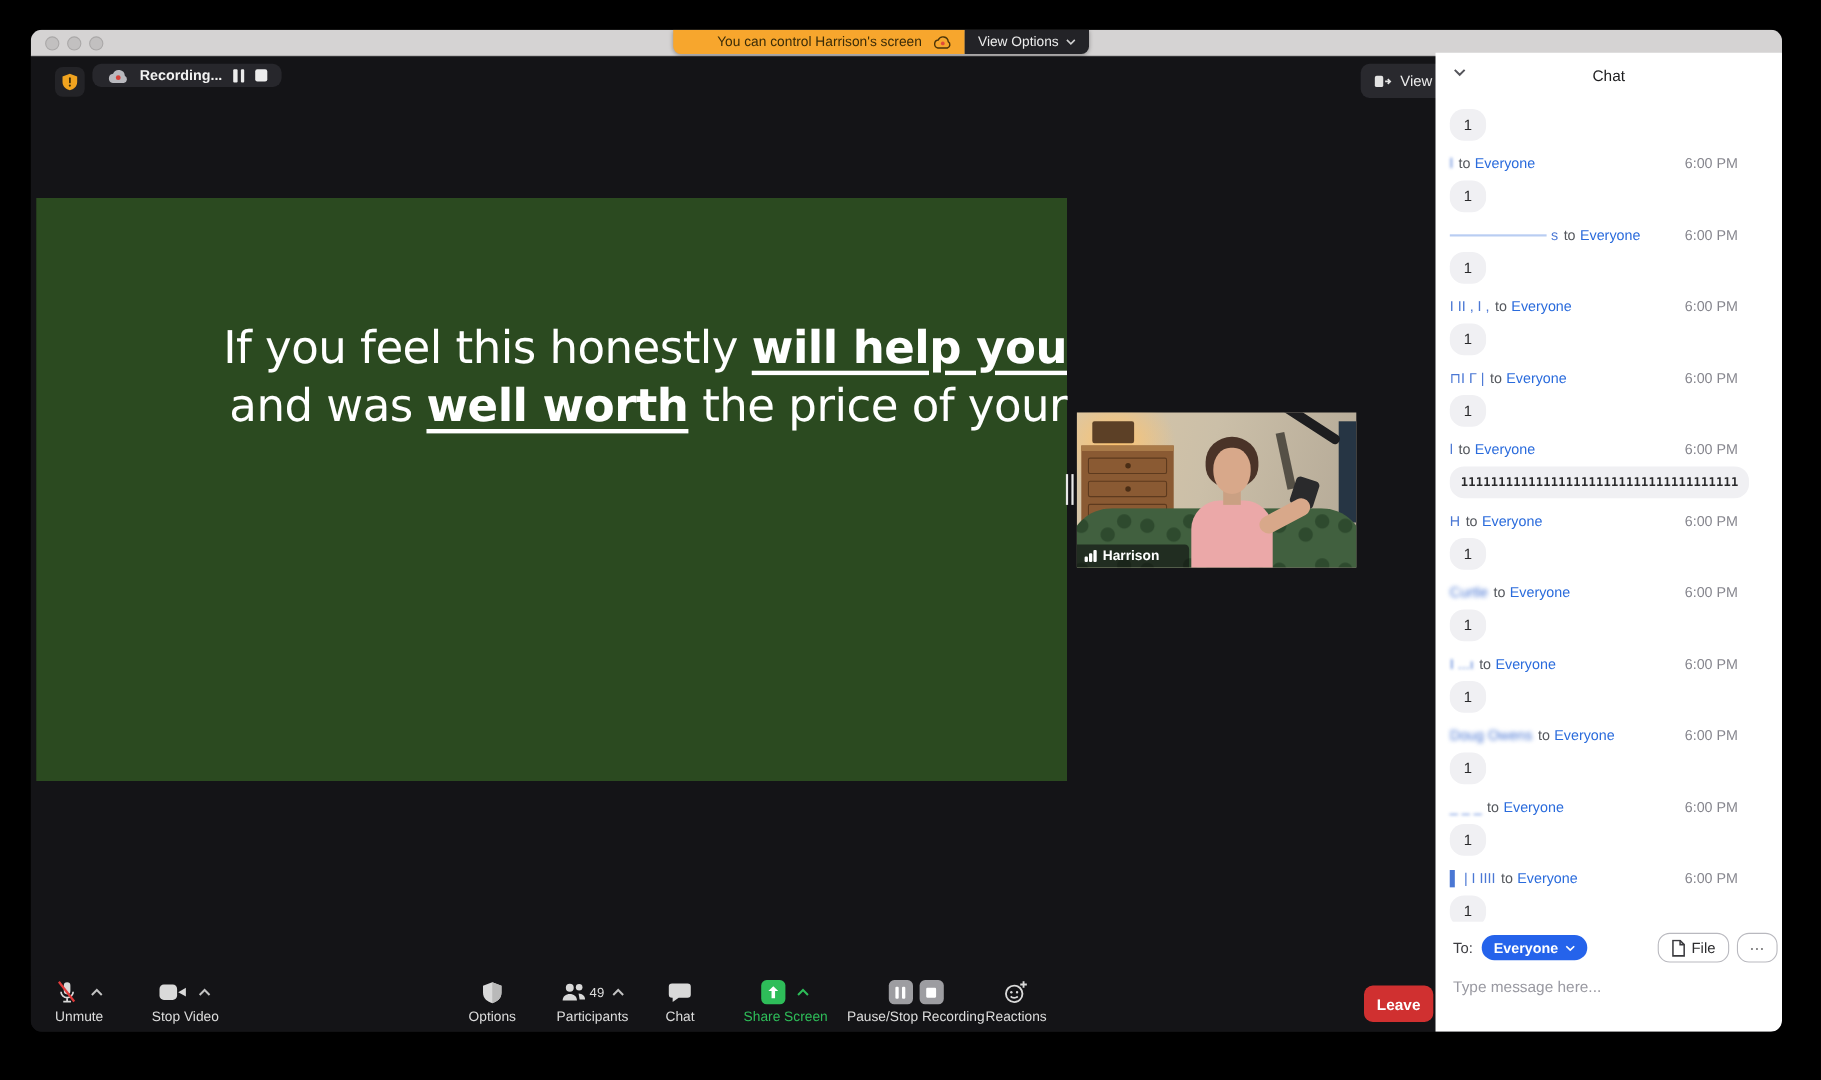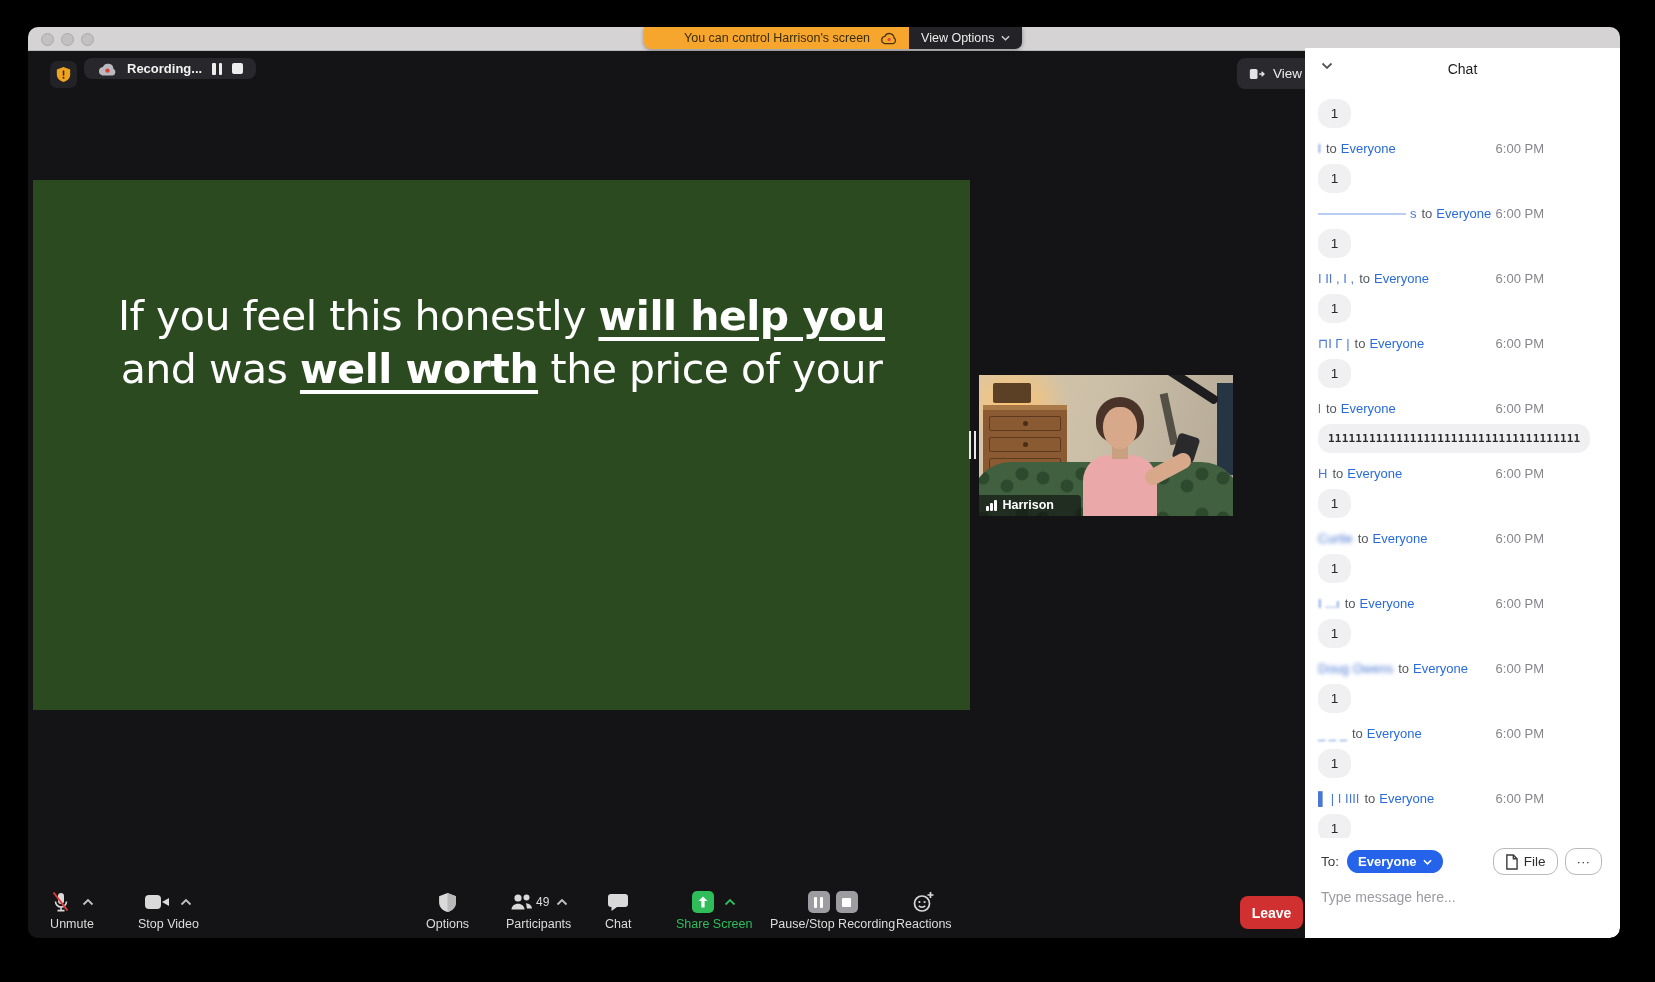"You can control Harrison's screen" #banner { left: 616px -> 584px }
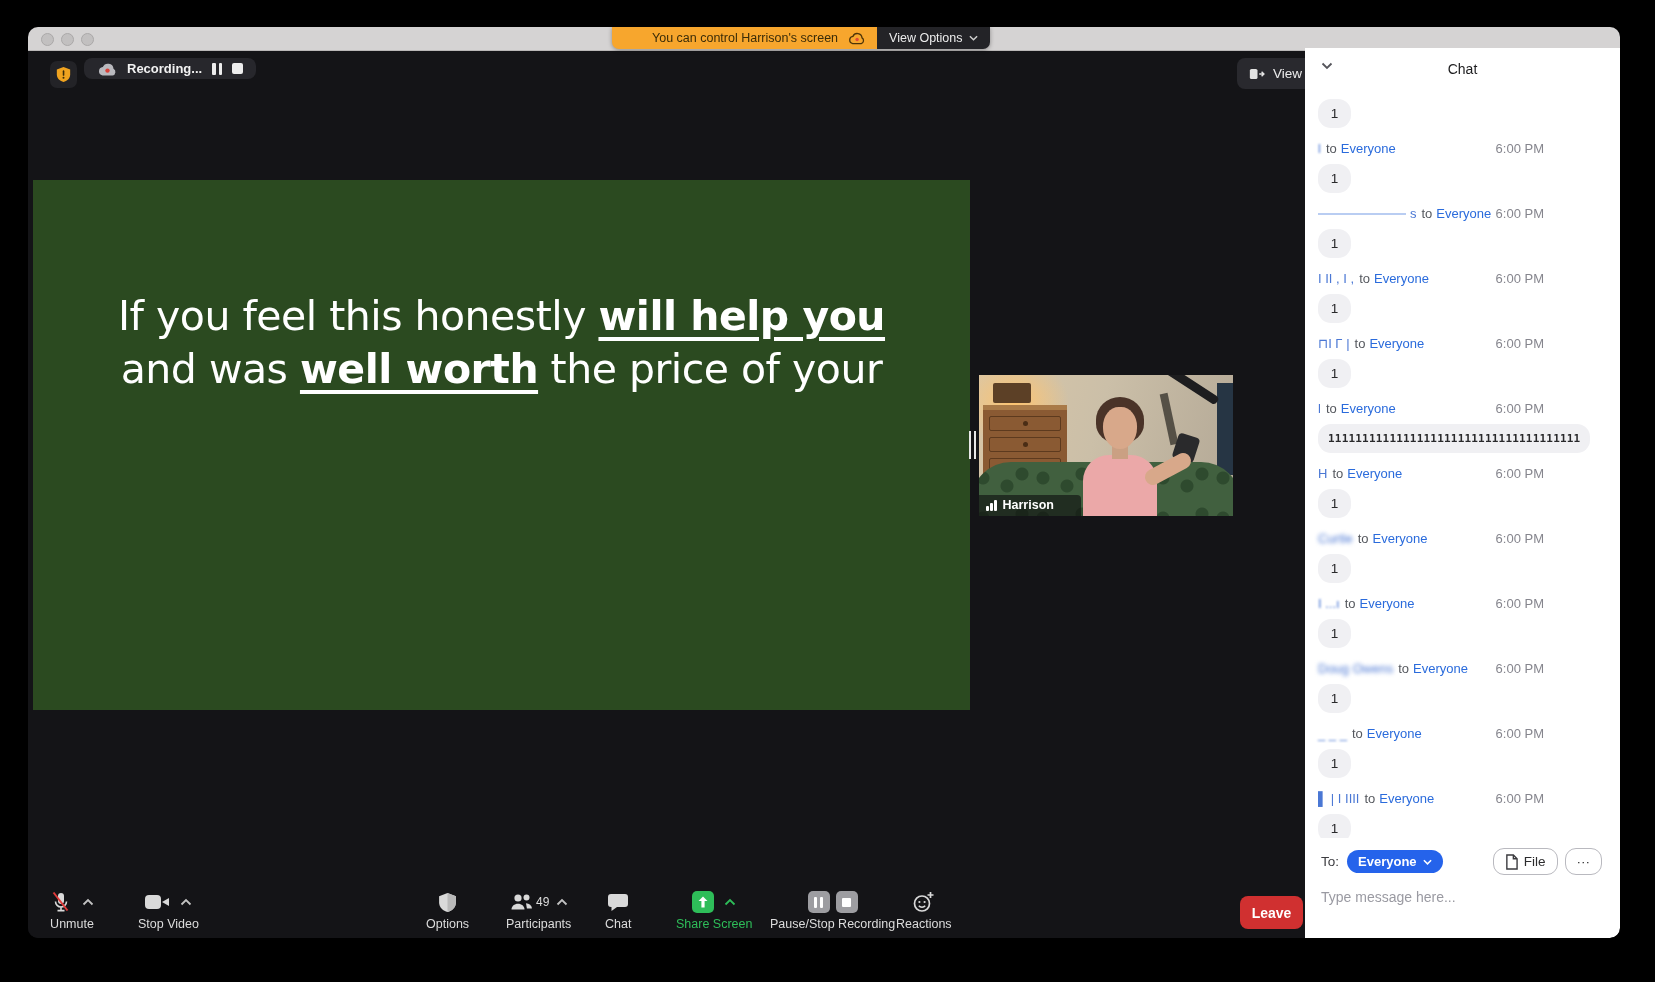"to" .msg-header { padding-right: 76px -> 40px }
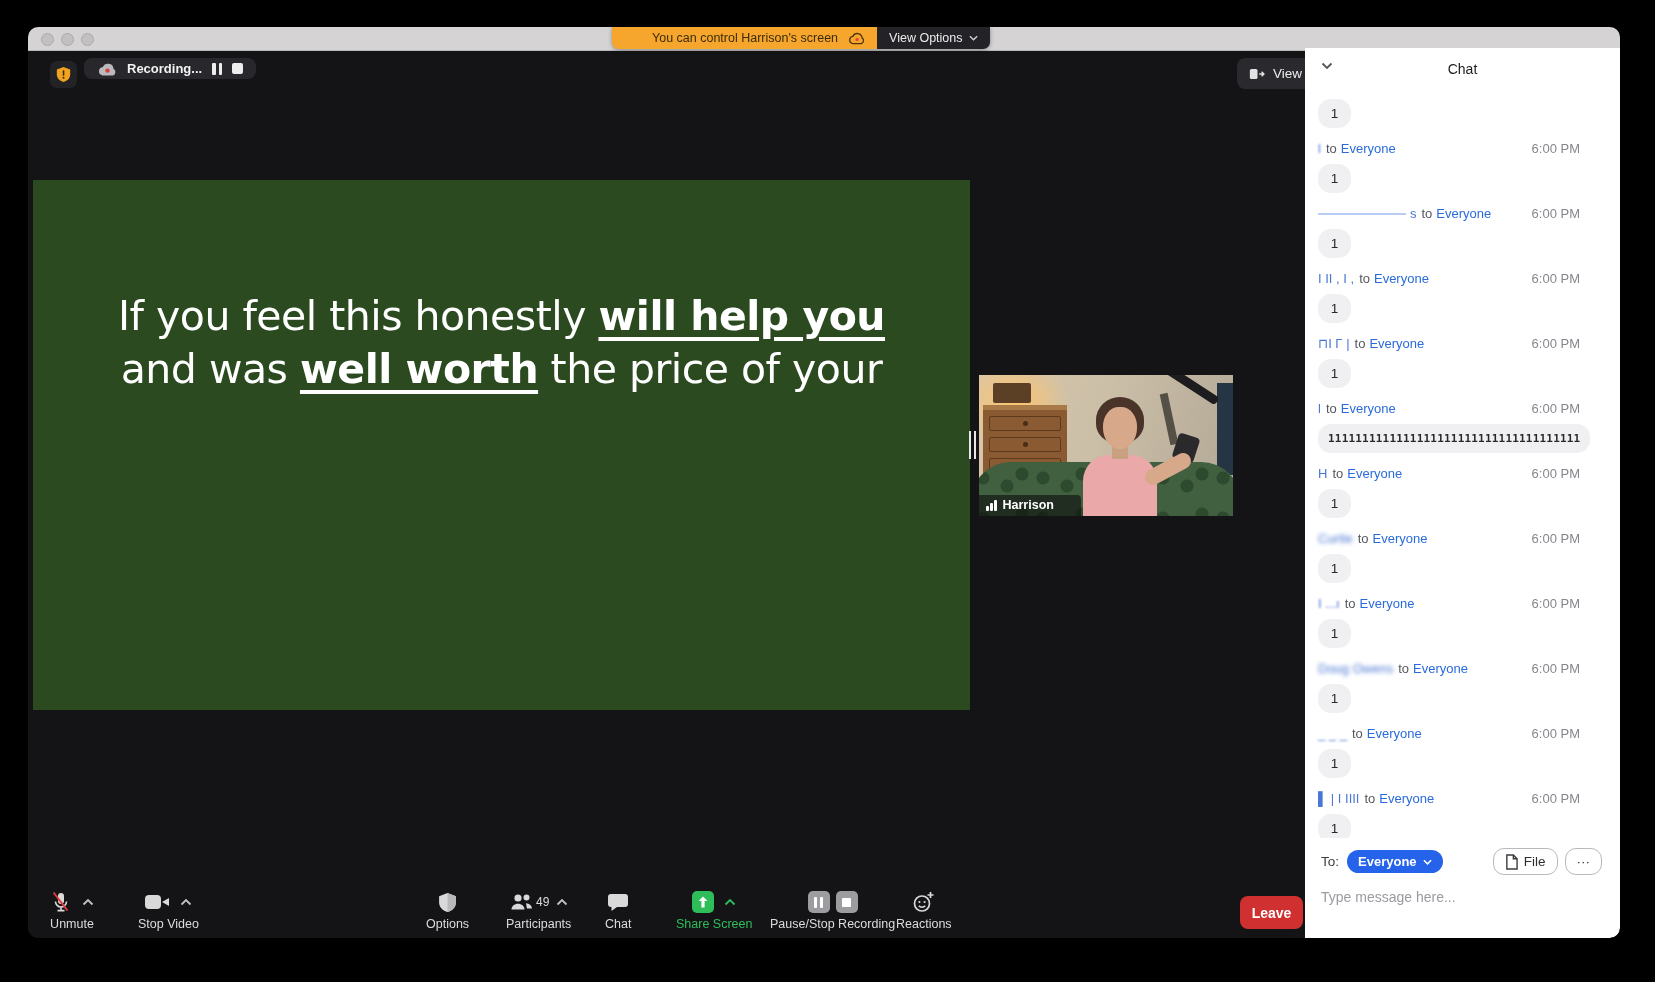"If you feel this honestly" #slide { text-align: center -> right }
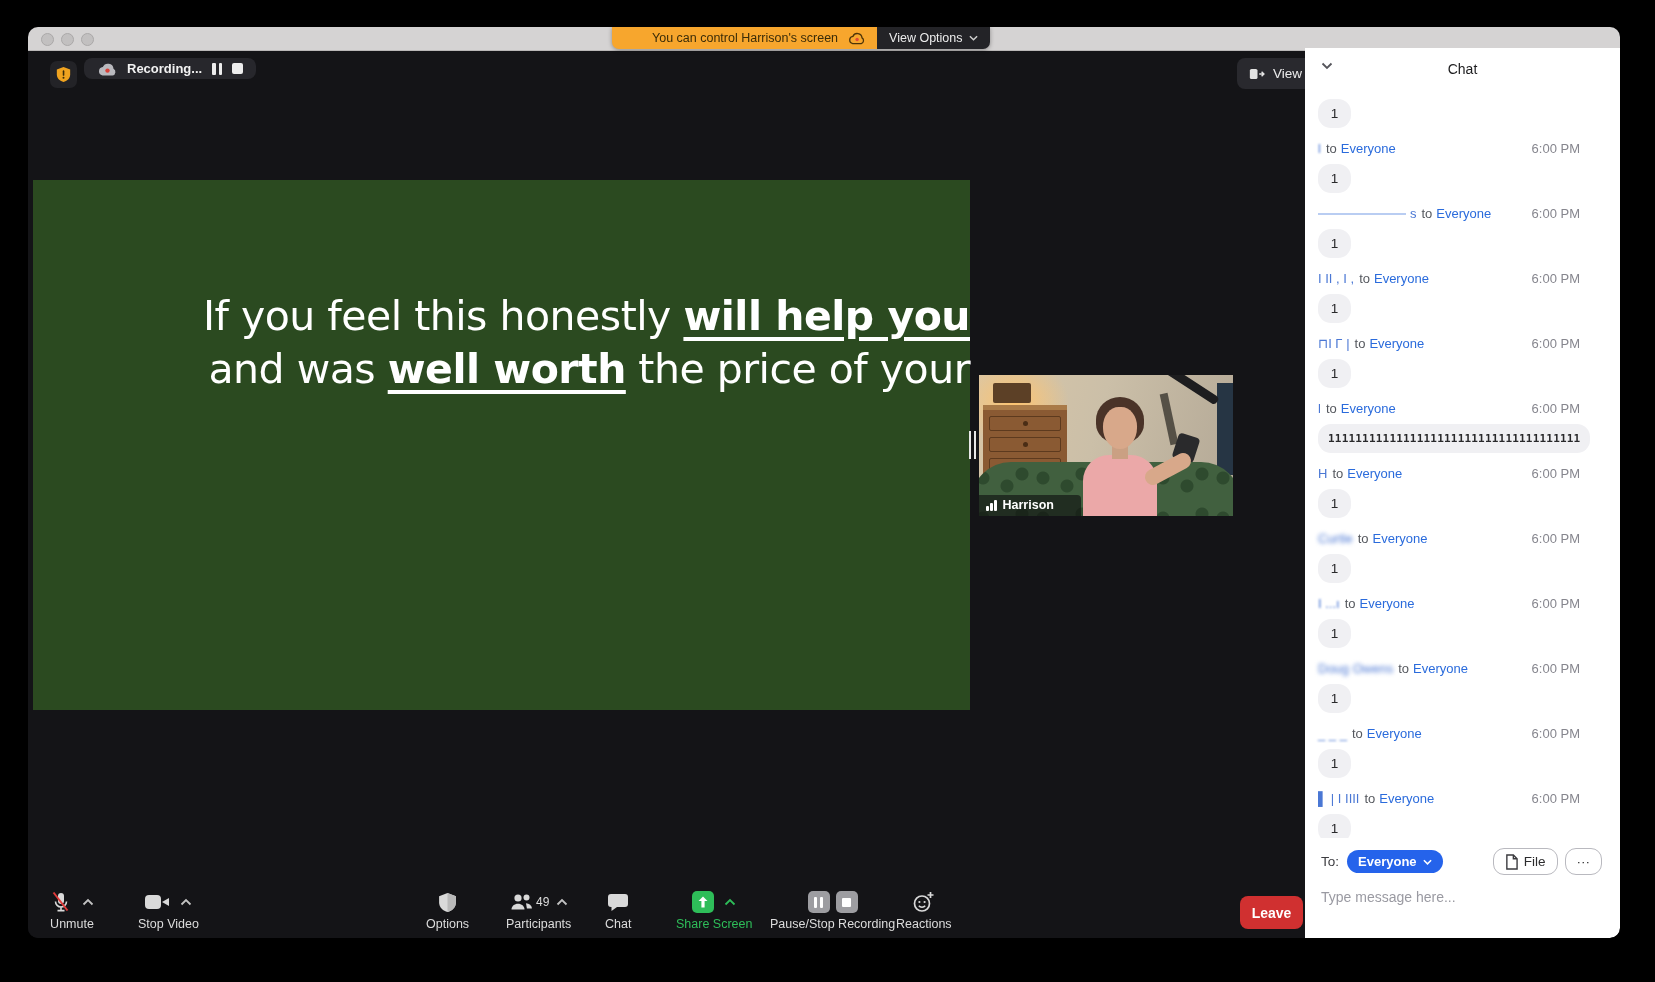"To:" #composer { padding: 10px 18px 0 16px -> 10px 4px 0 16px }
